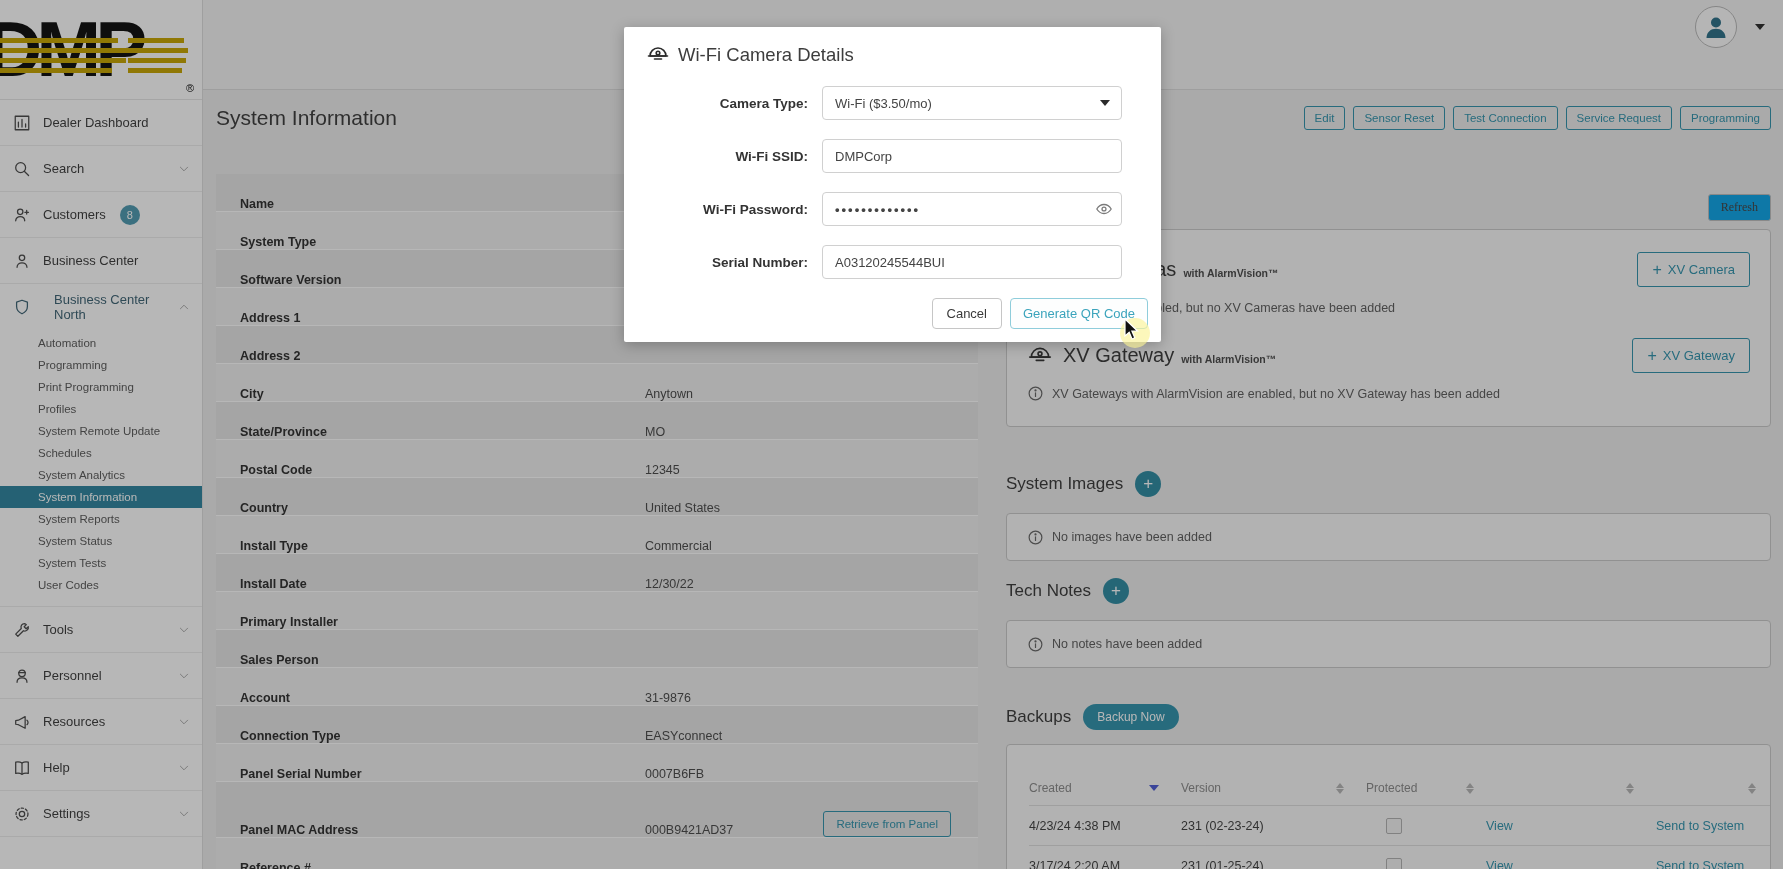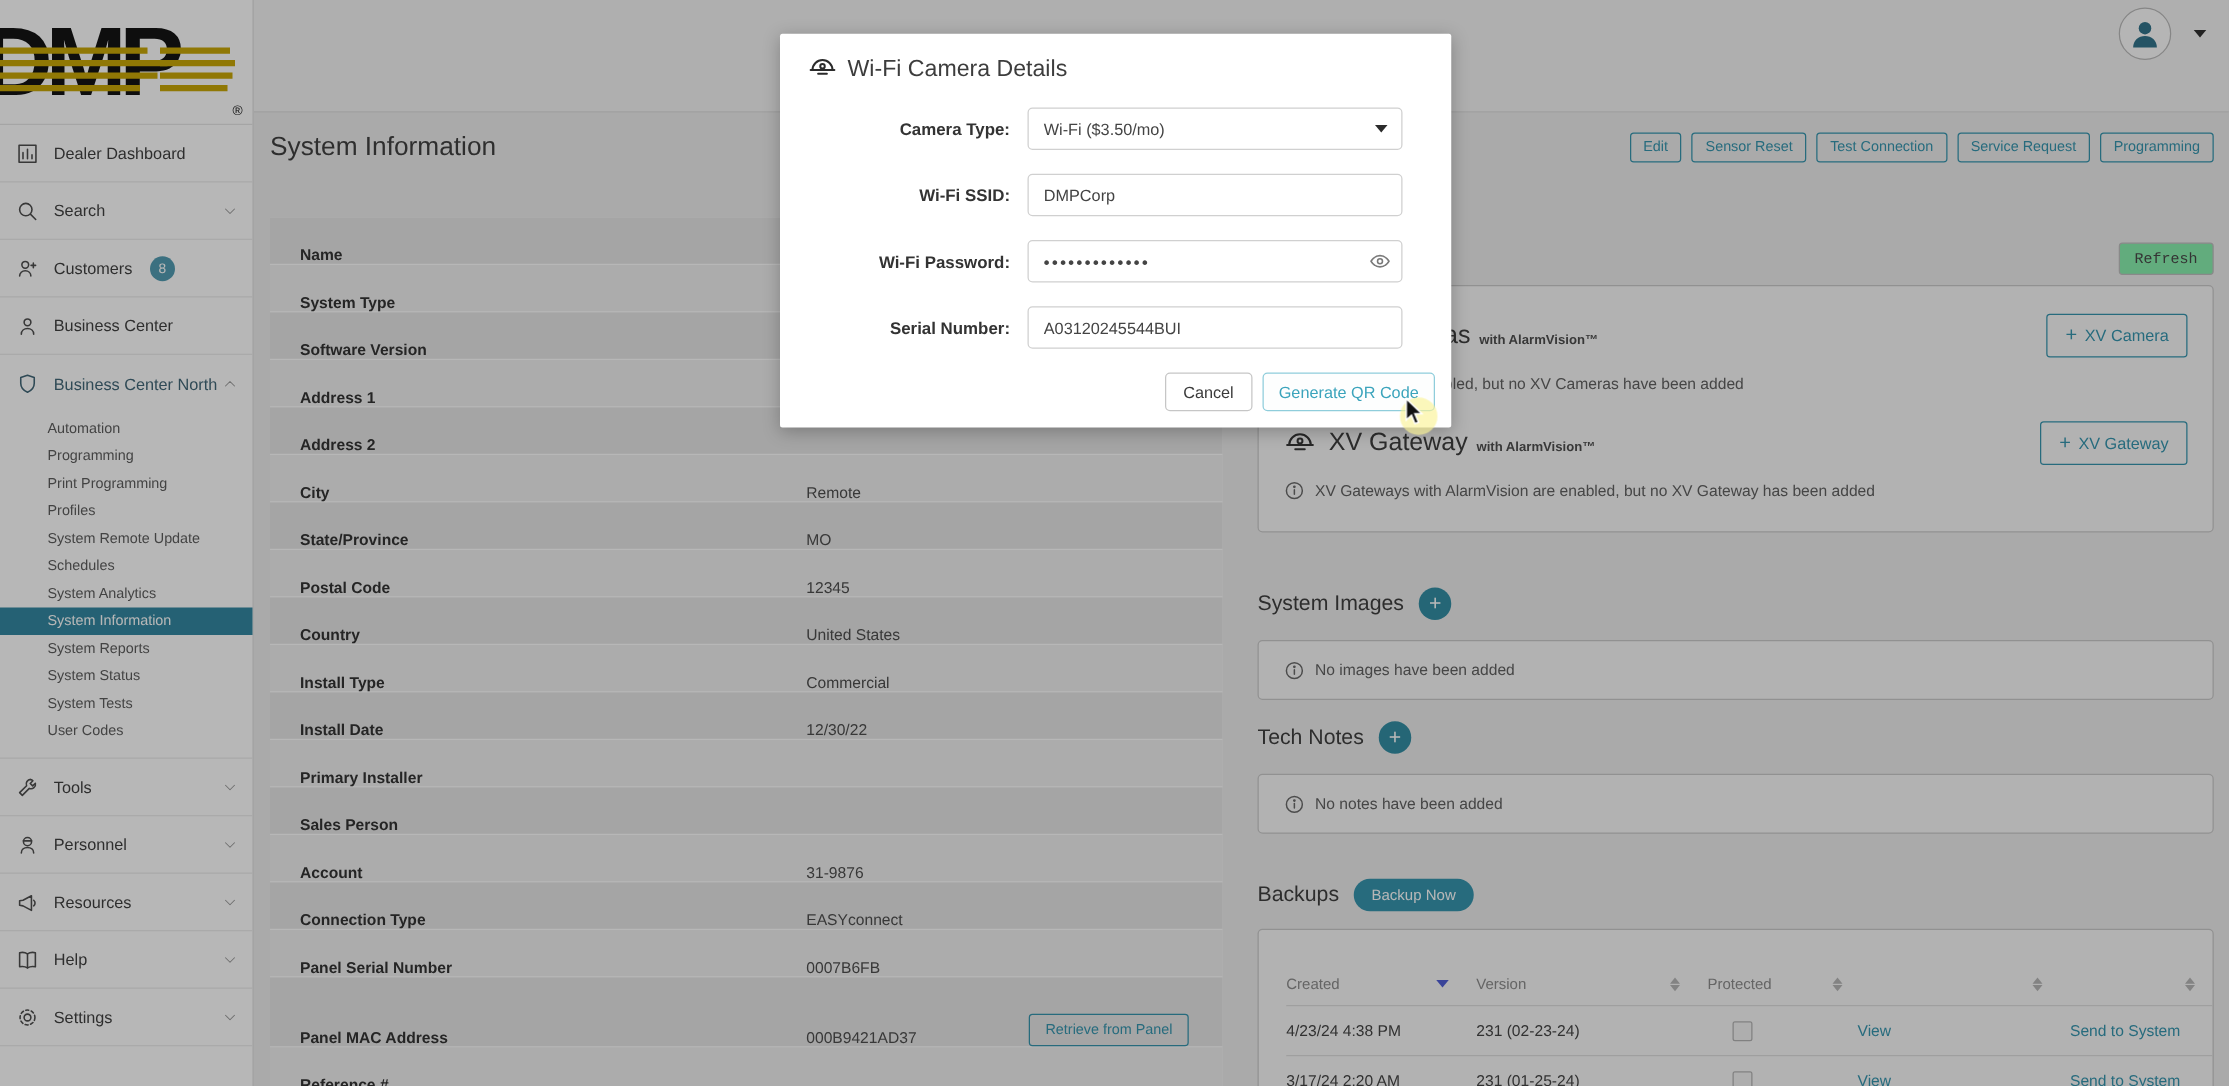"Refresh" .btn-plain { background: #86efac -> #0ea5e9; font-family: Liberation Mono, monospace -> Liberation Serif, serif }
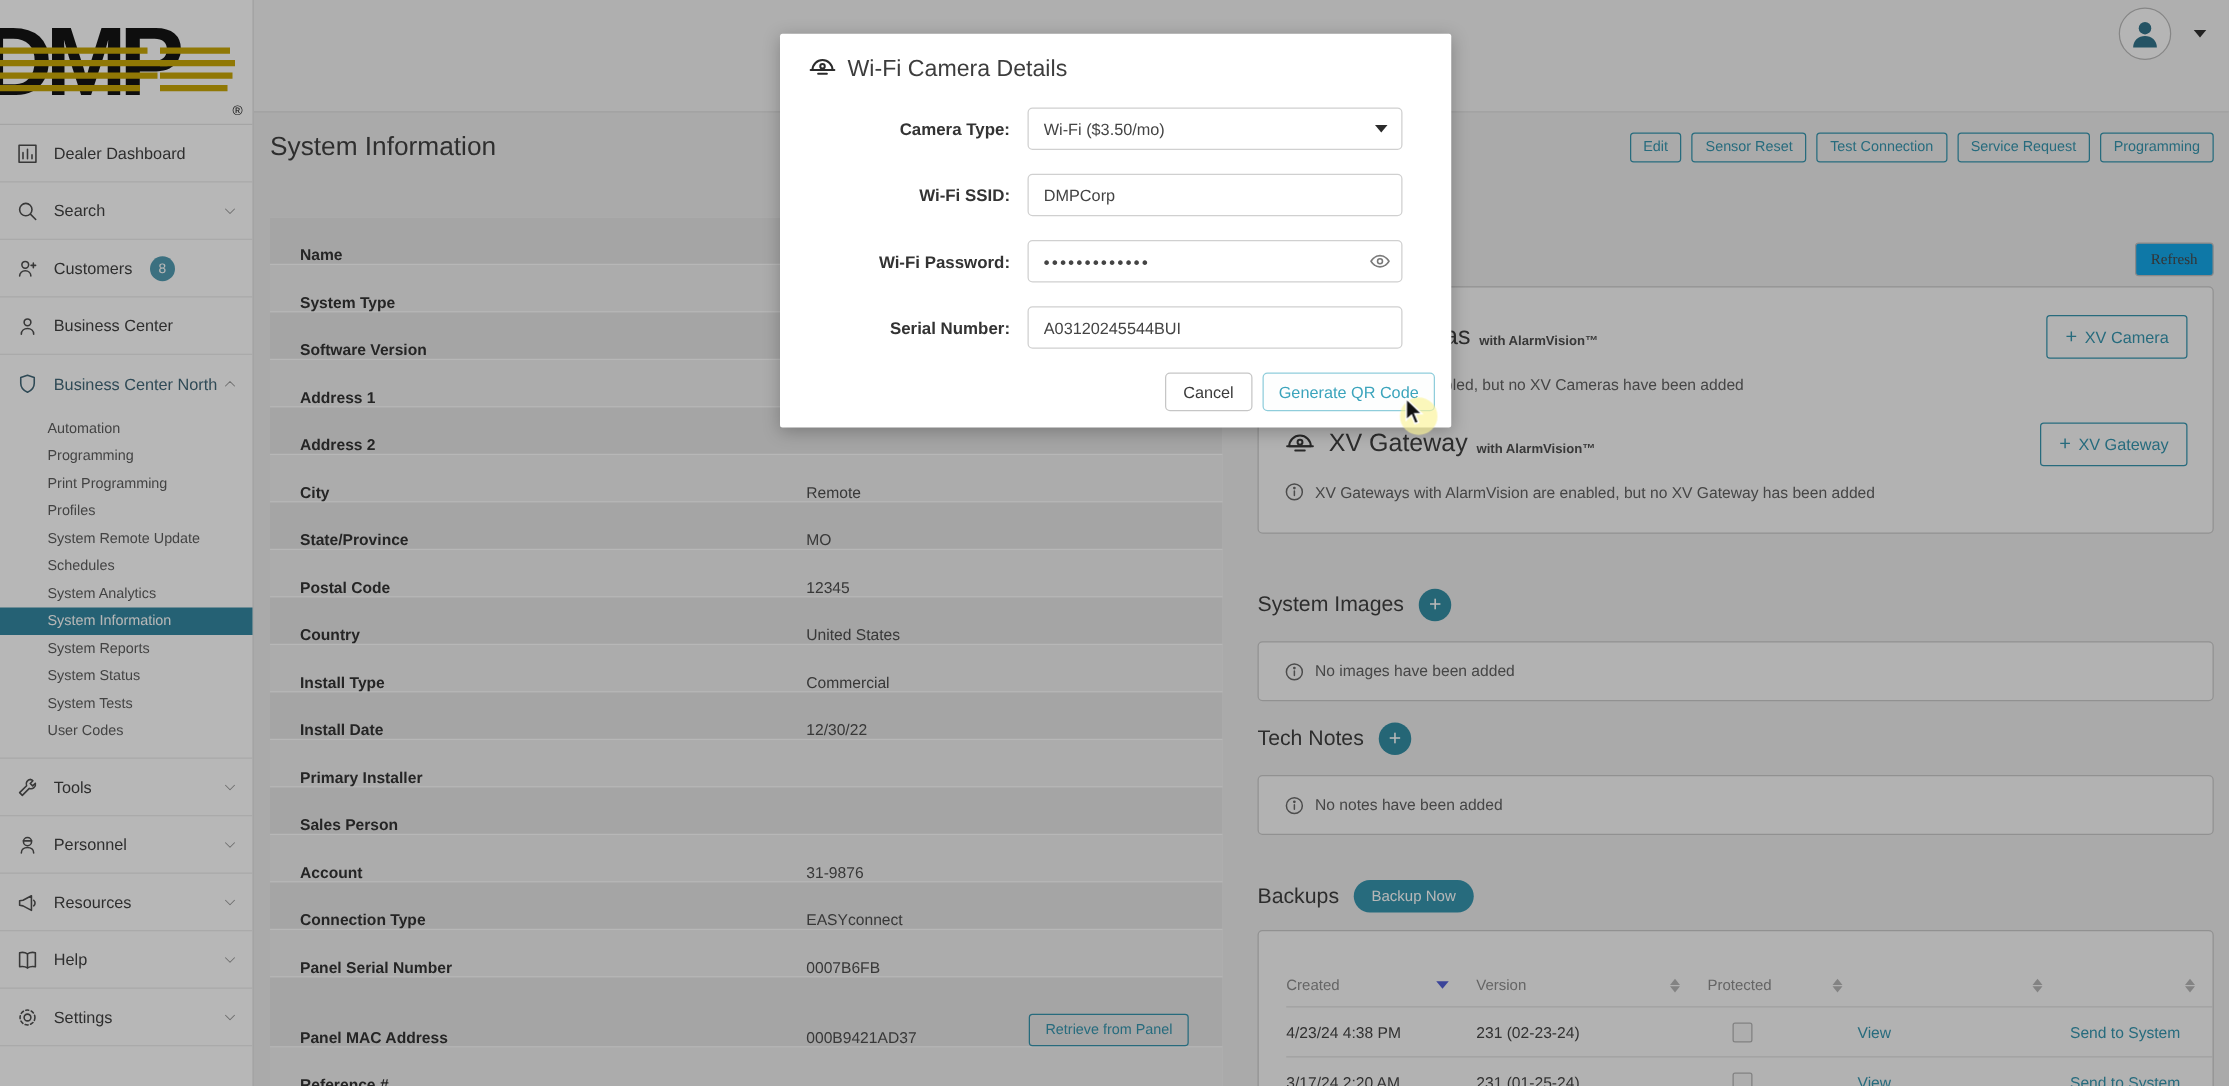"Business Center North" .nav-item.group-open { gap: none -> 11px }
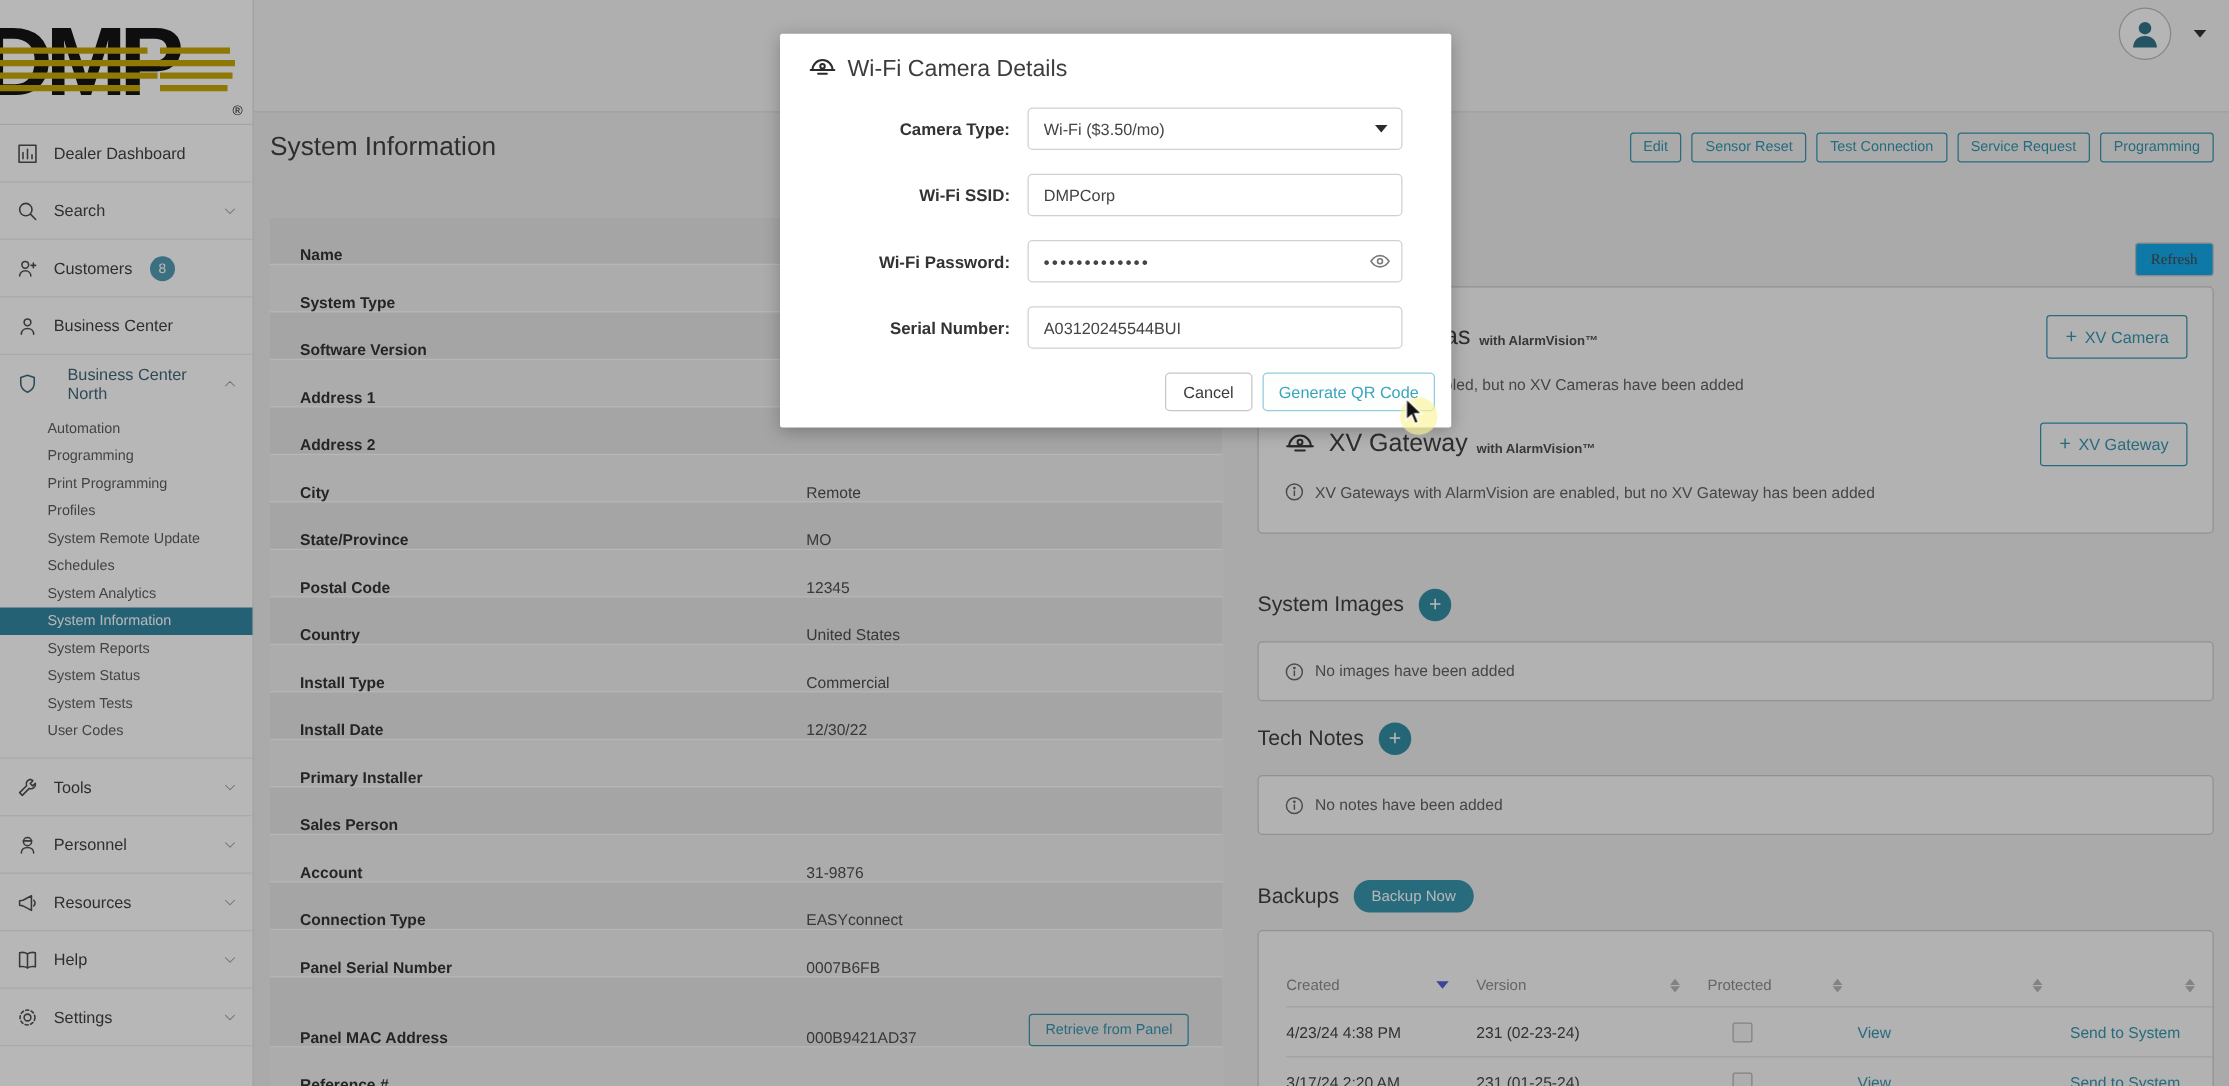"Remote" div.ivalue { text: Remote -> Anytown }
